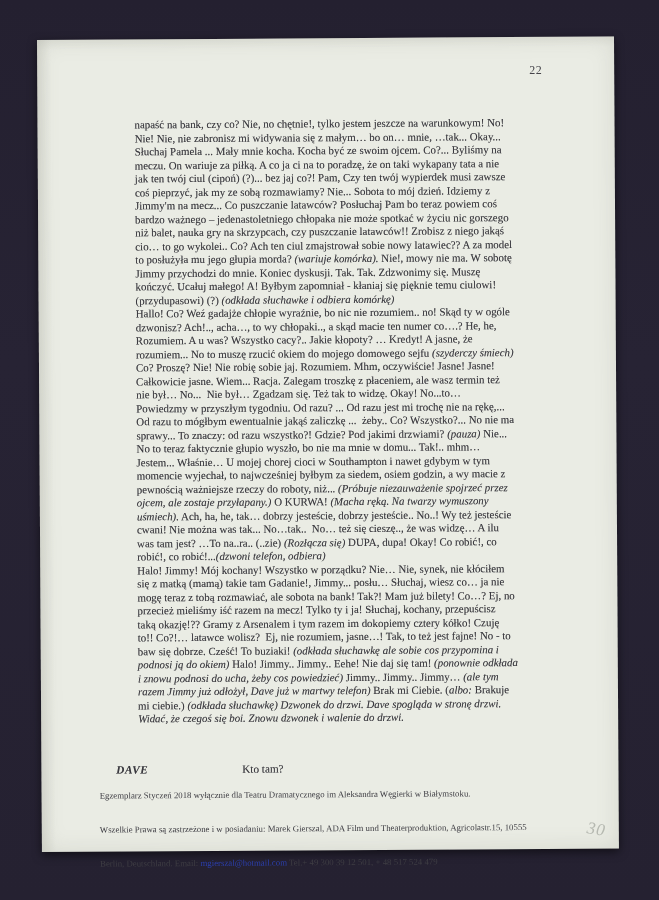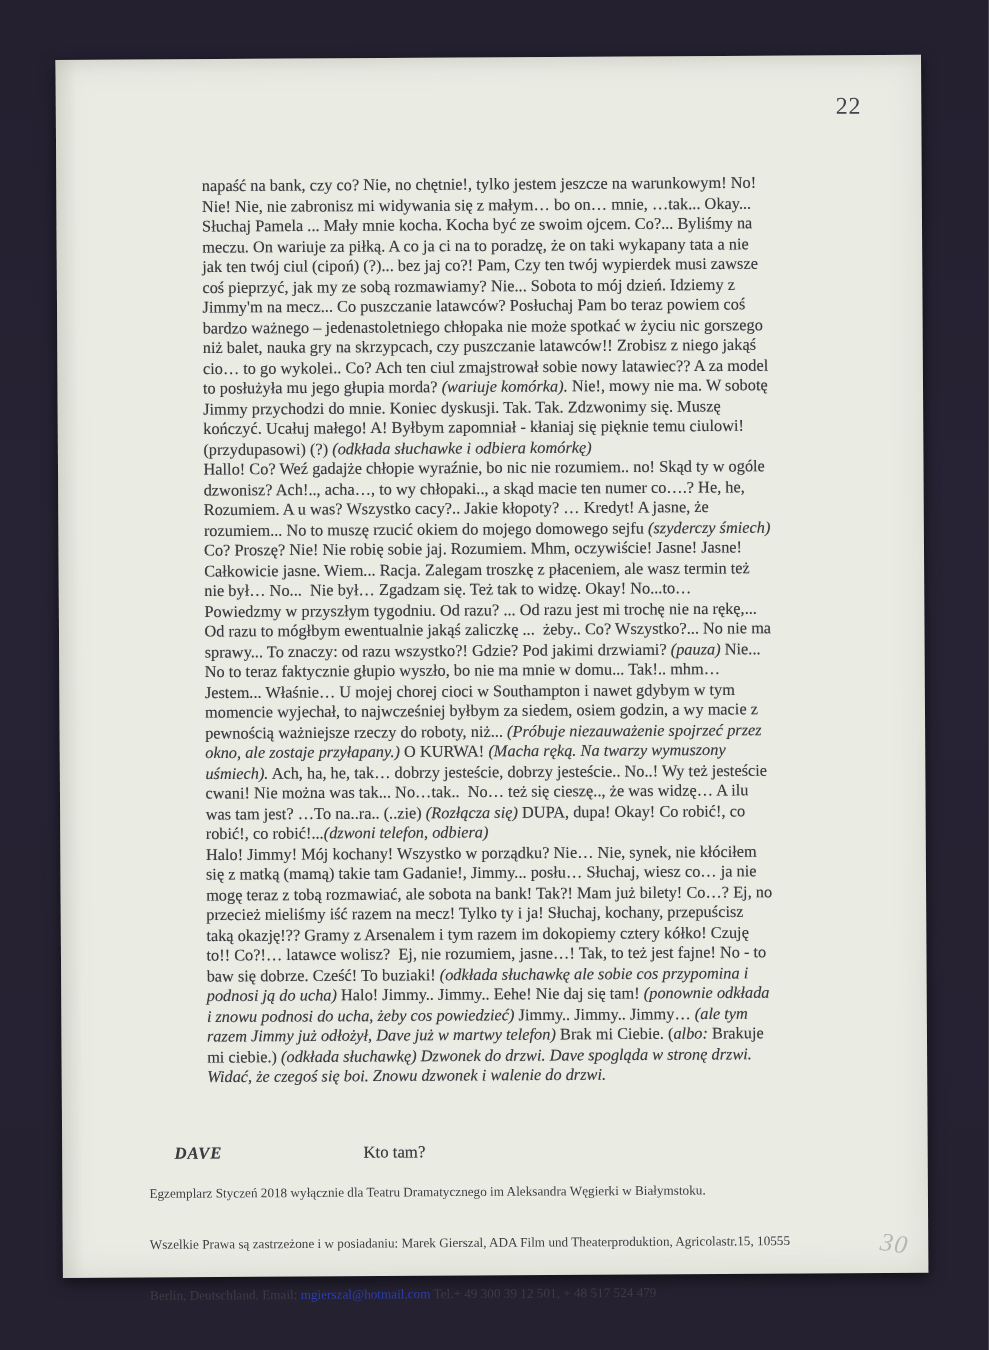"22" .page-number { font-size: 16px -> 12px; margin-left: 28px -> none }
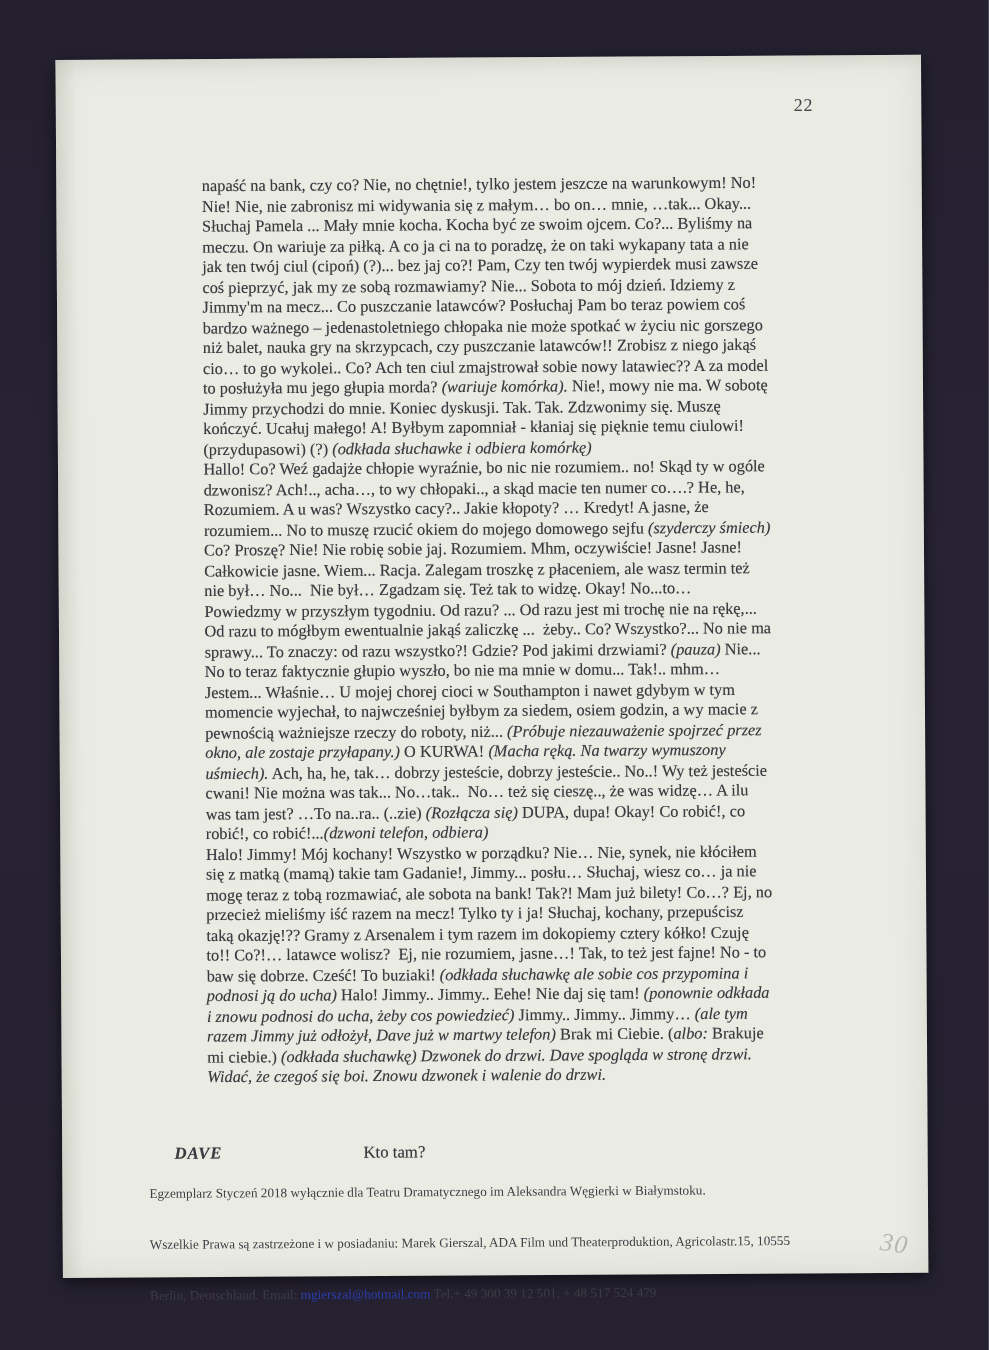"okno, ale zostaje przyłapany.)" span.it { text: okno -> ojcem }
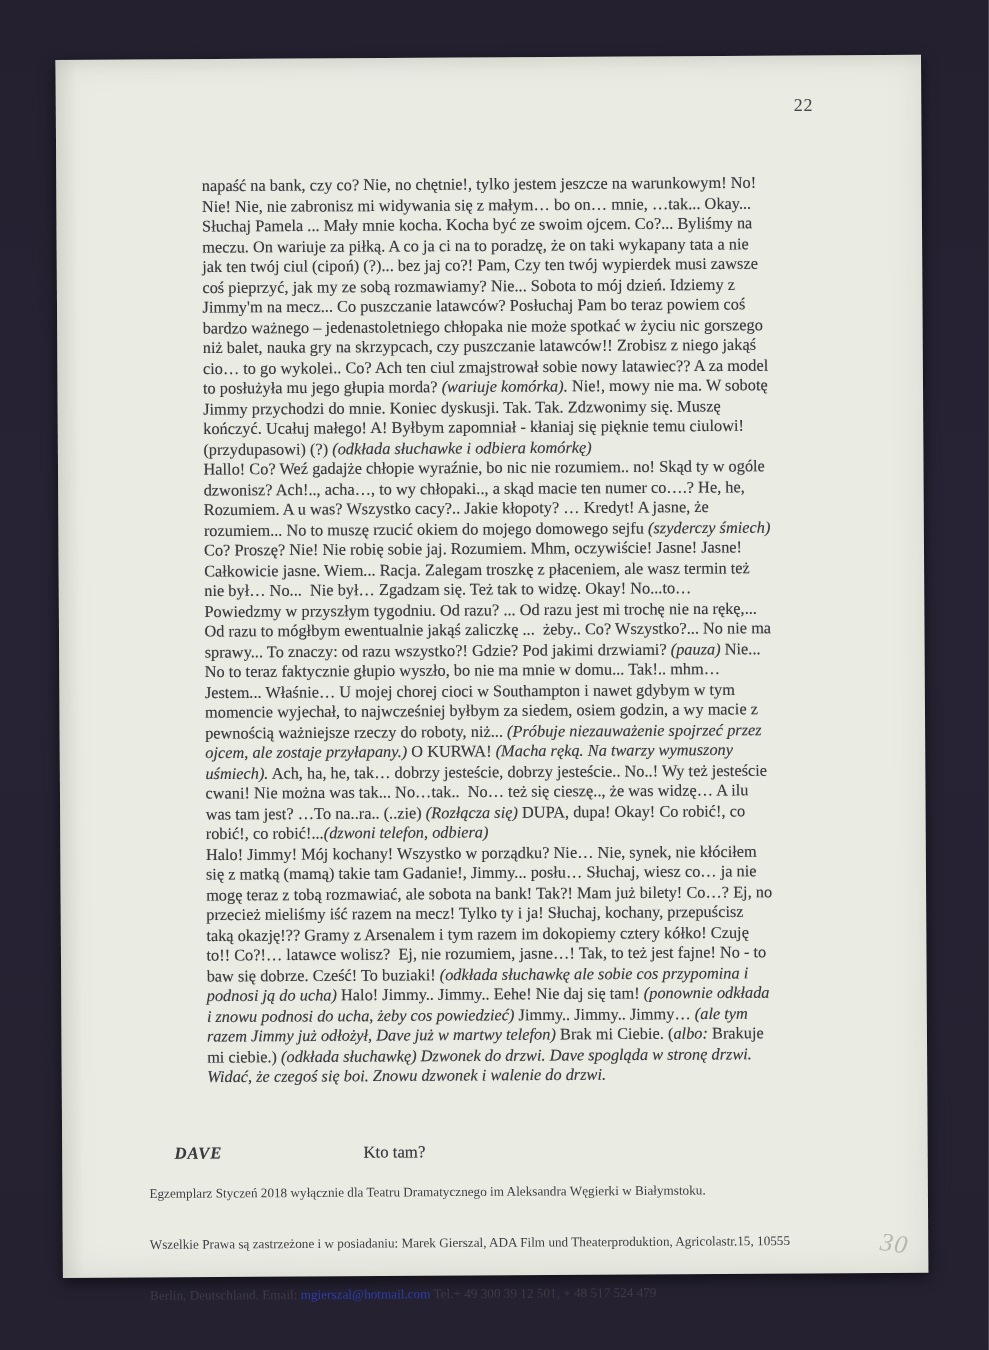"podnosi ją do ucha)" span.it { text: ucha -> okiem }
